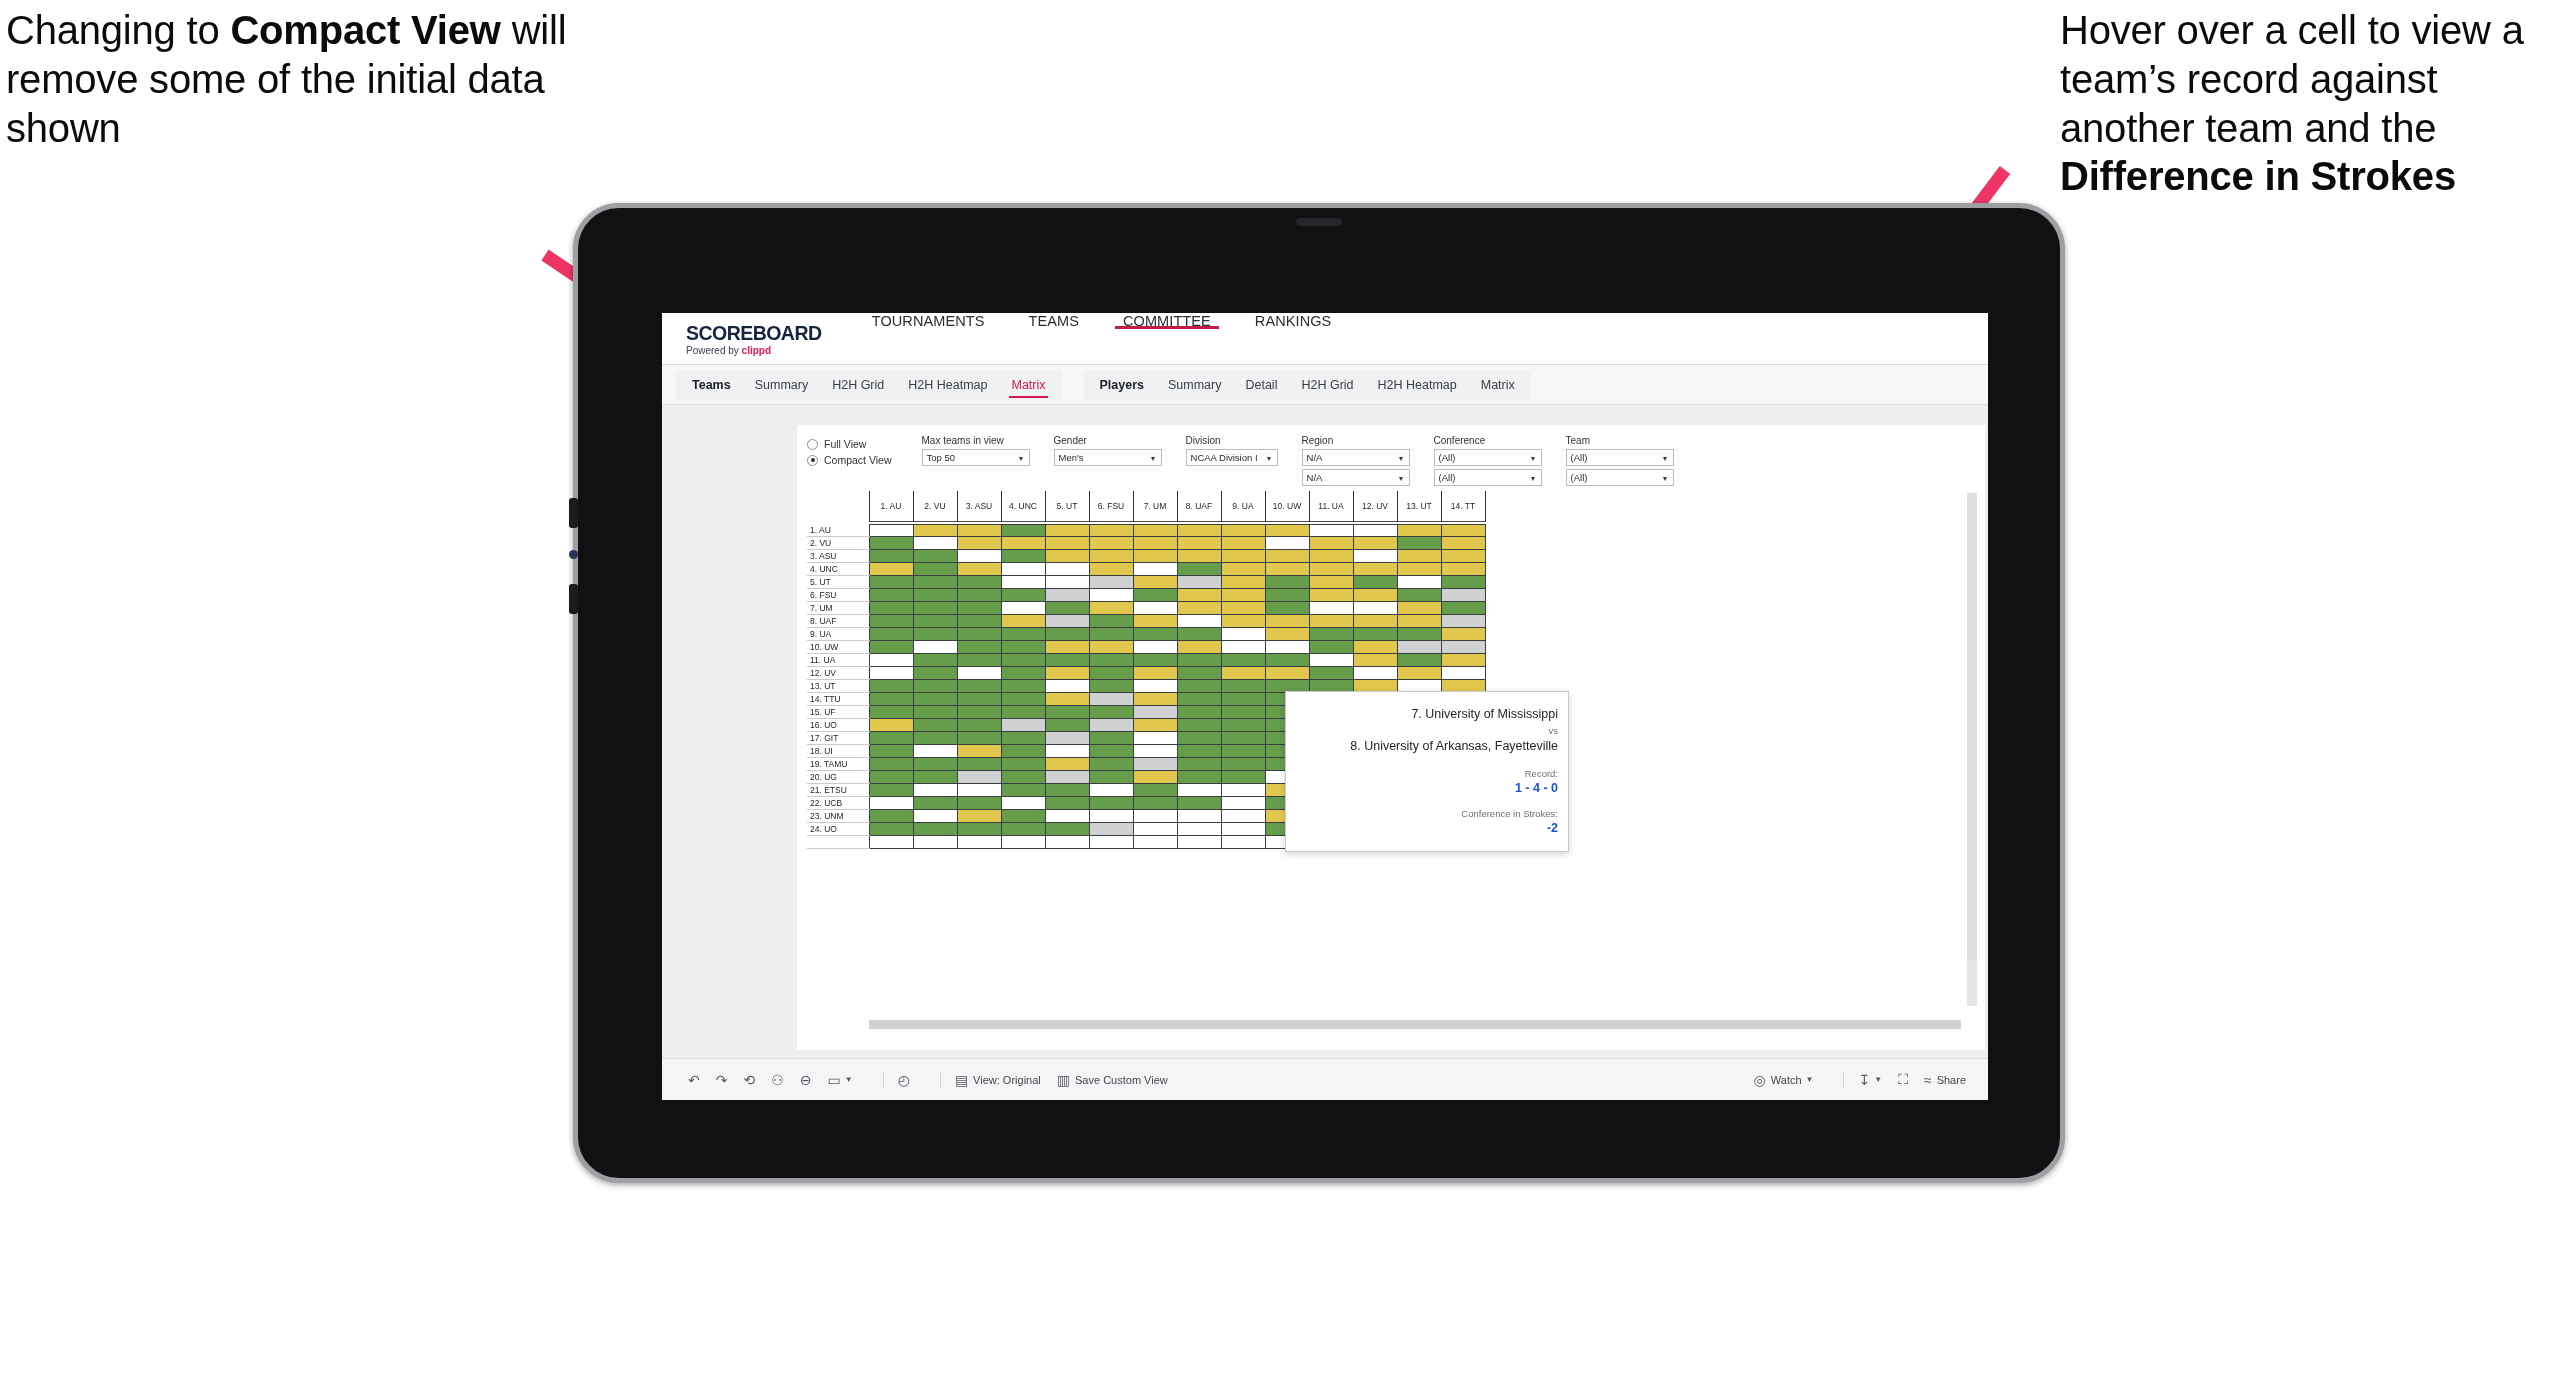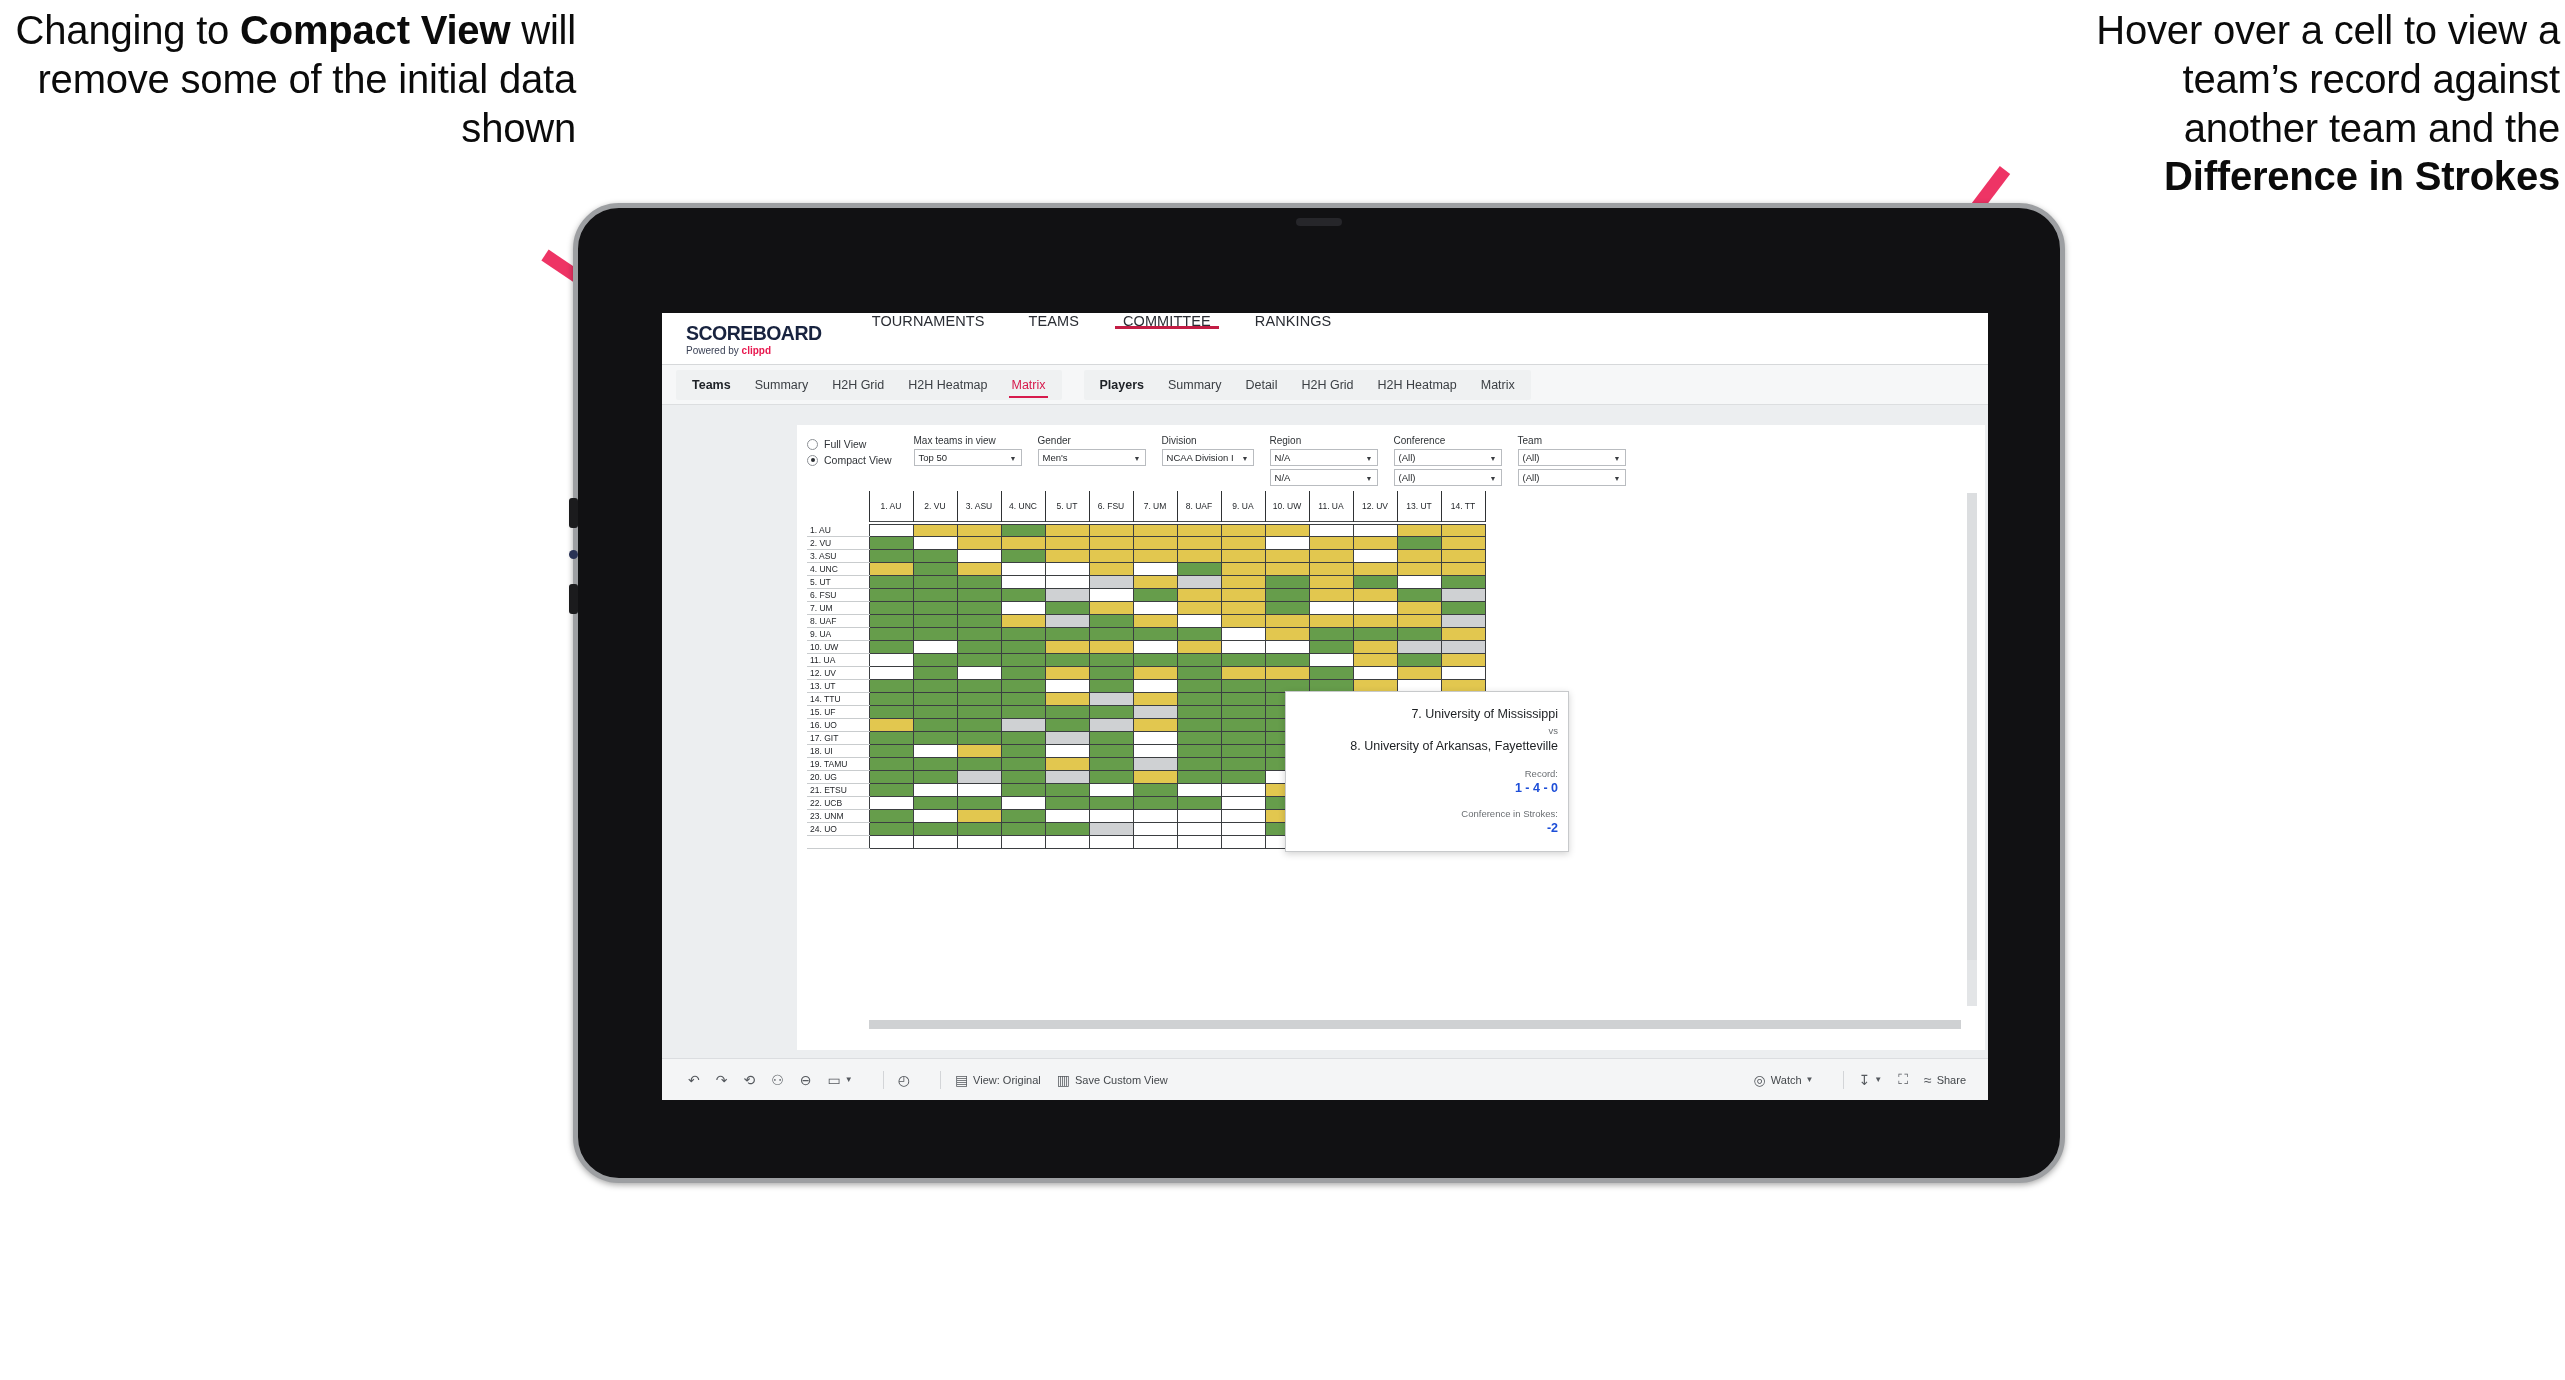"Changing to Compact View will" .annot { text-align: right -> none }
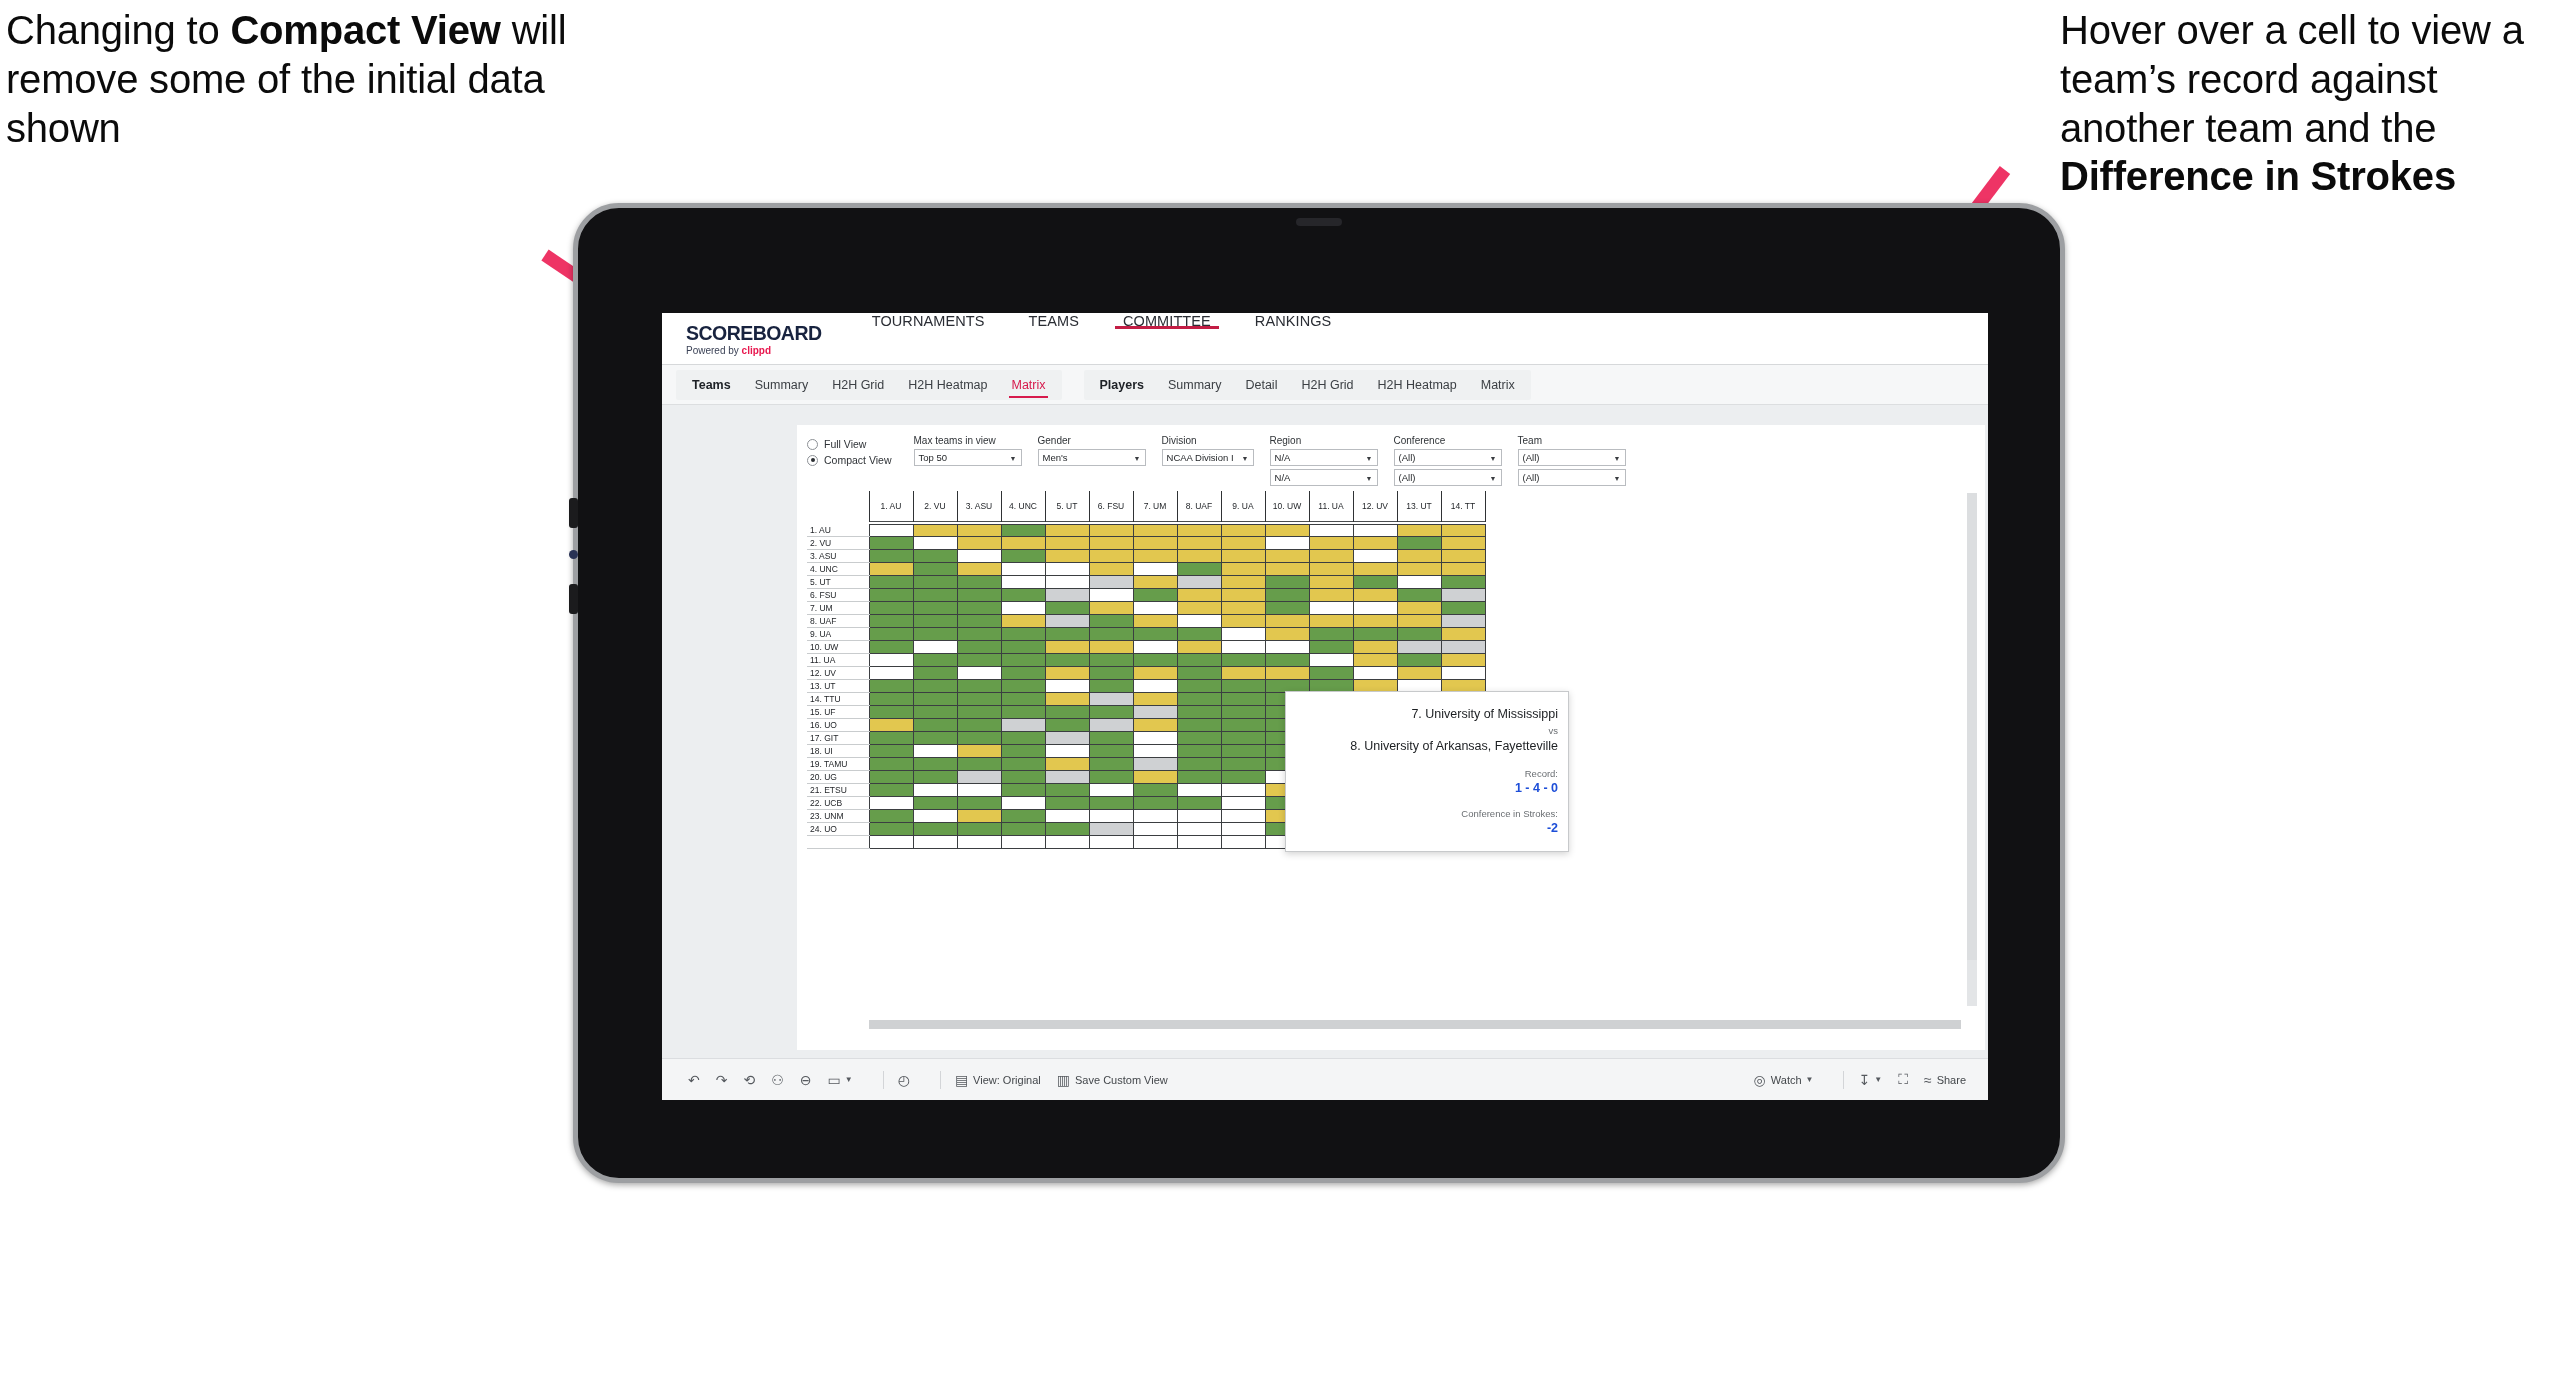"Full View" #filters { gap: 0 -> 8px }
